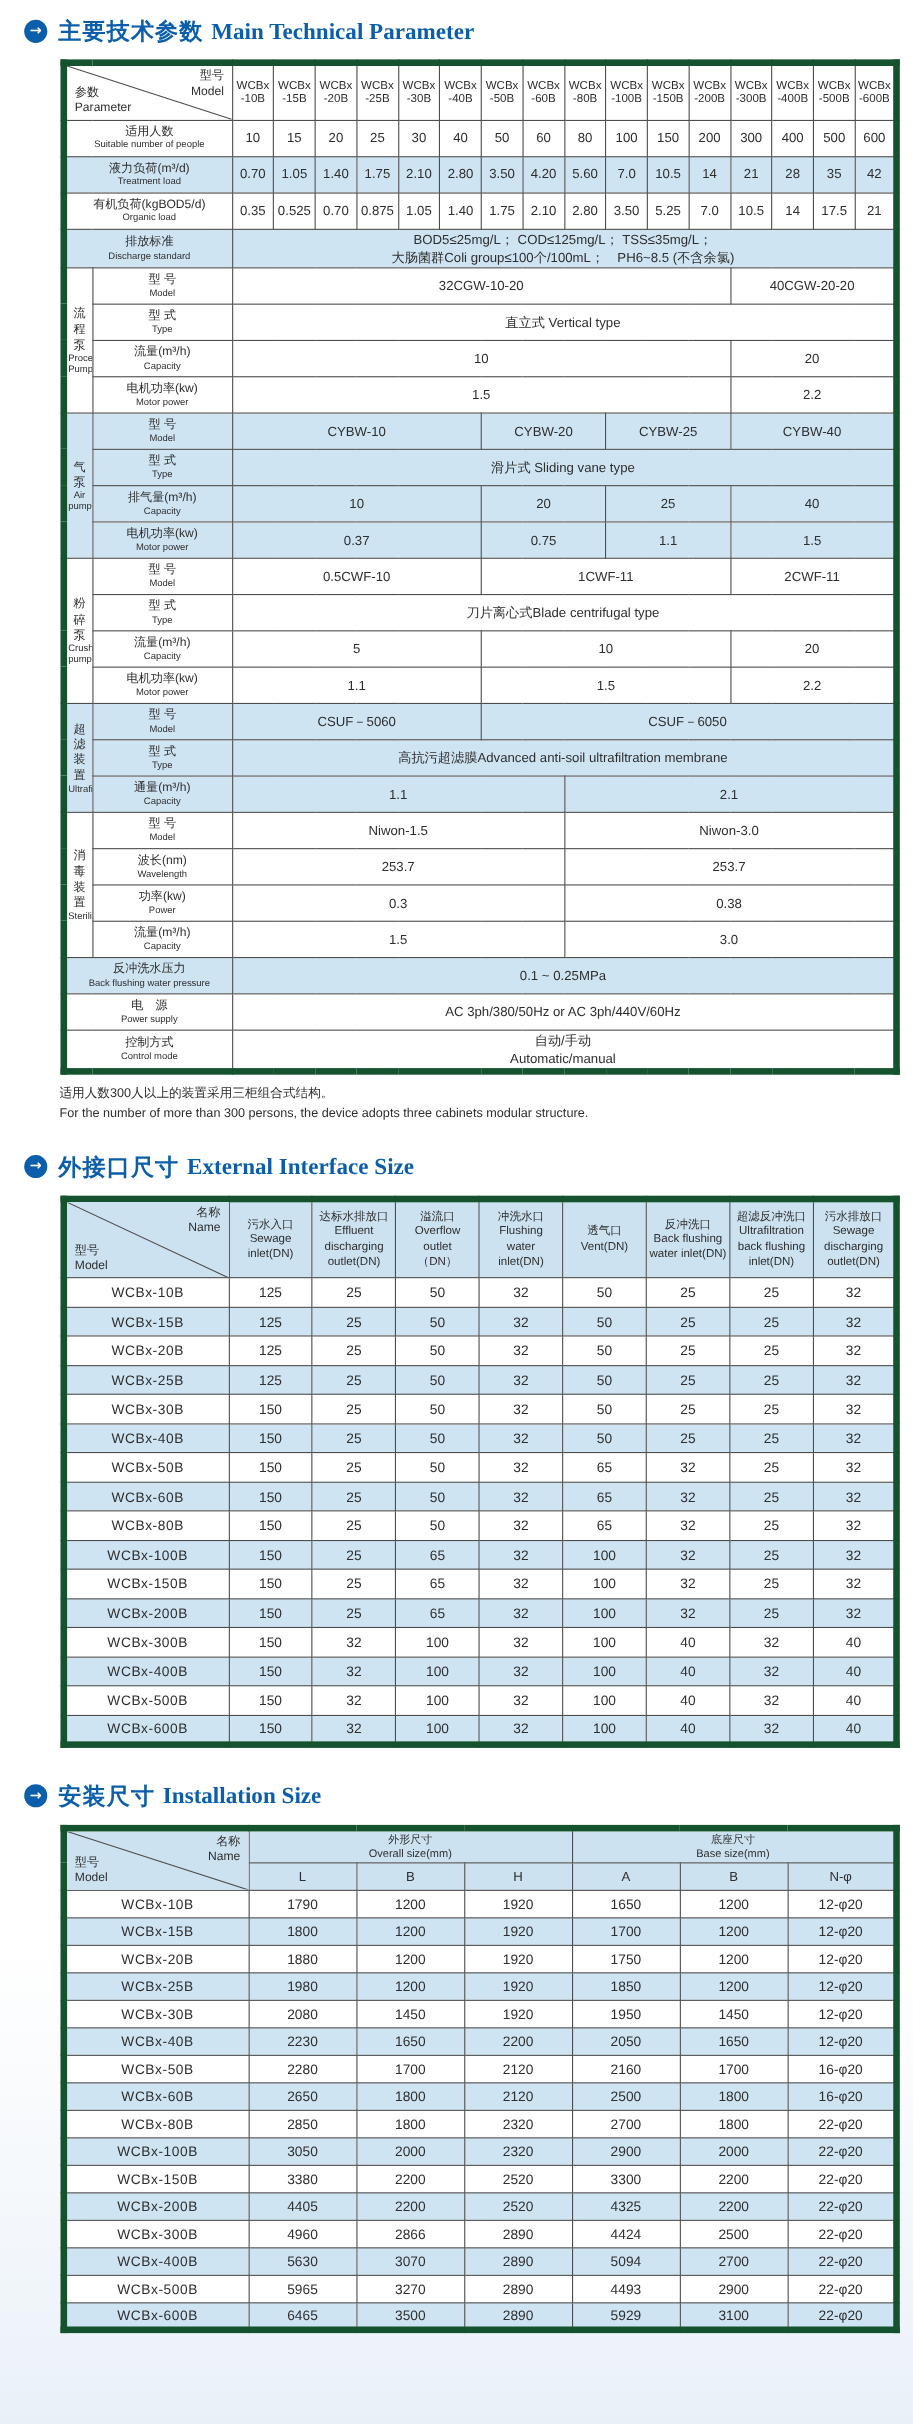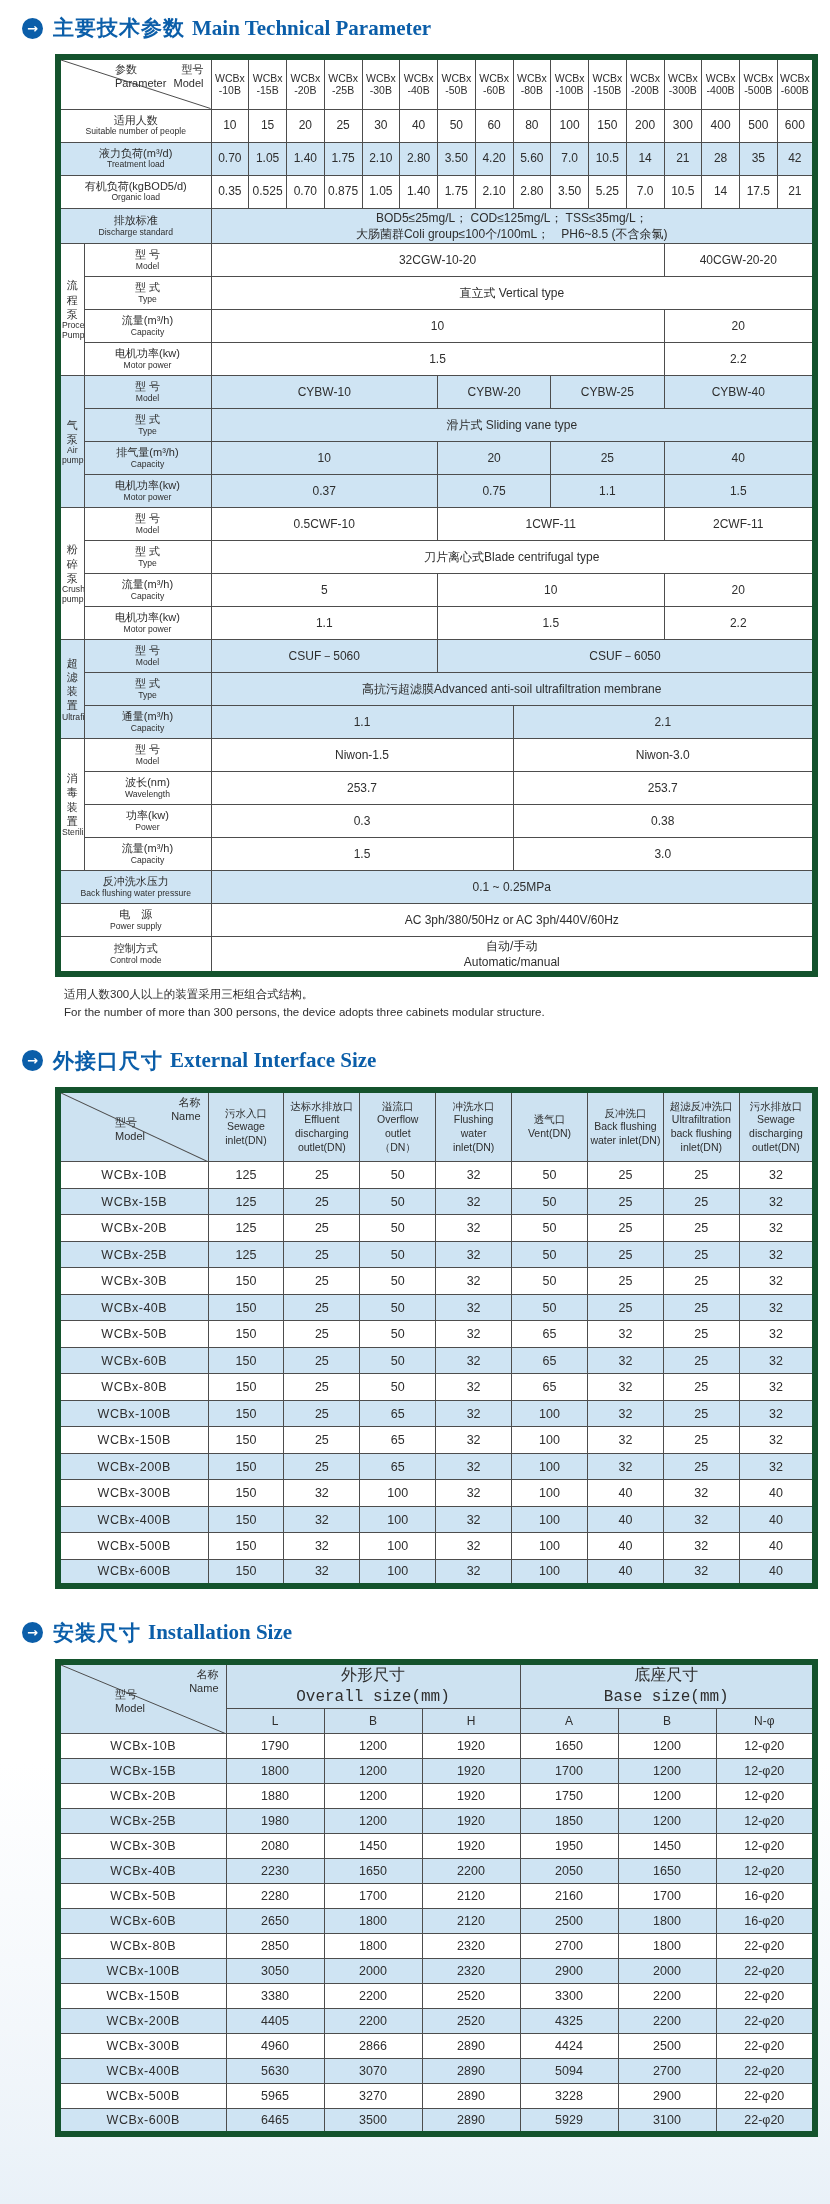"参数" .corner .c-bot { bottom: 18px -> 3px; margin-left: 47px -> none }
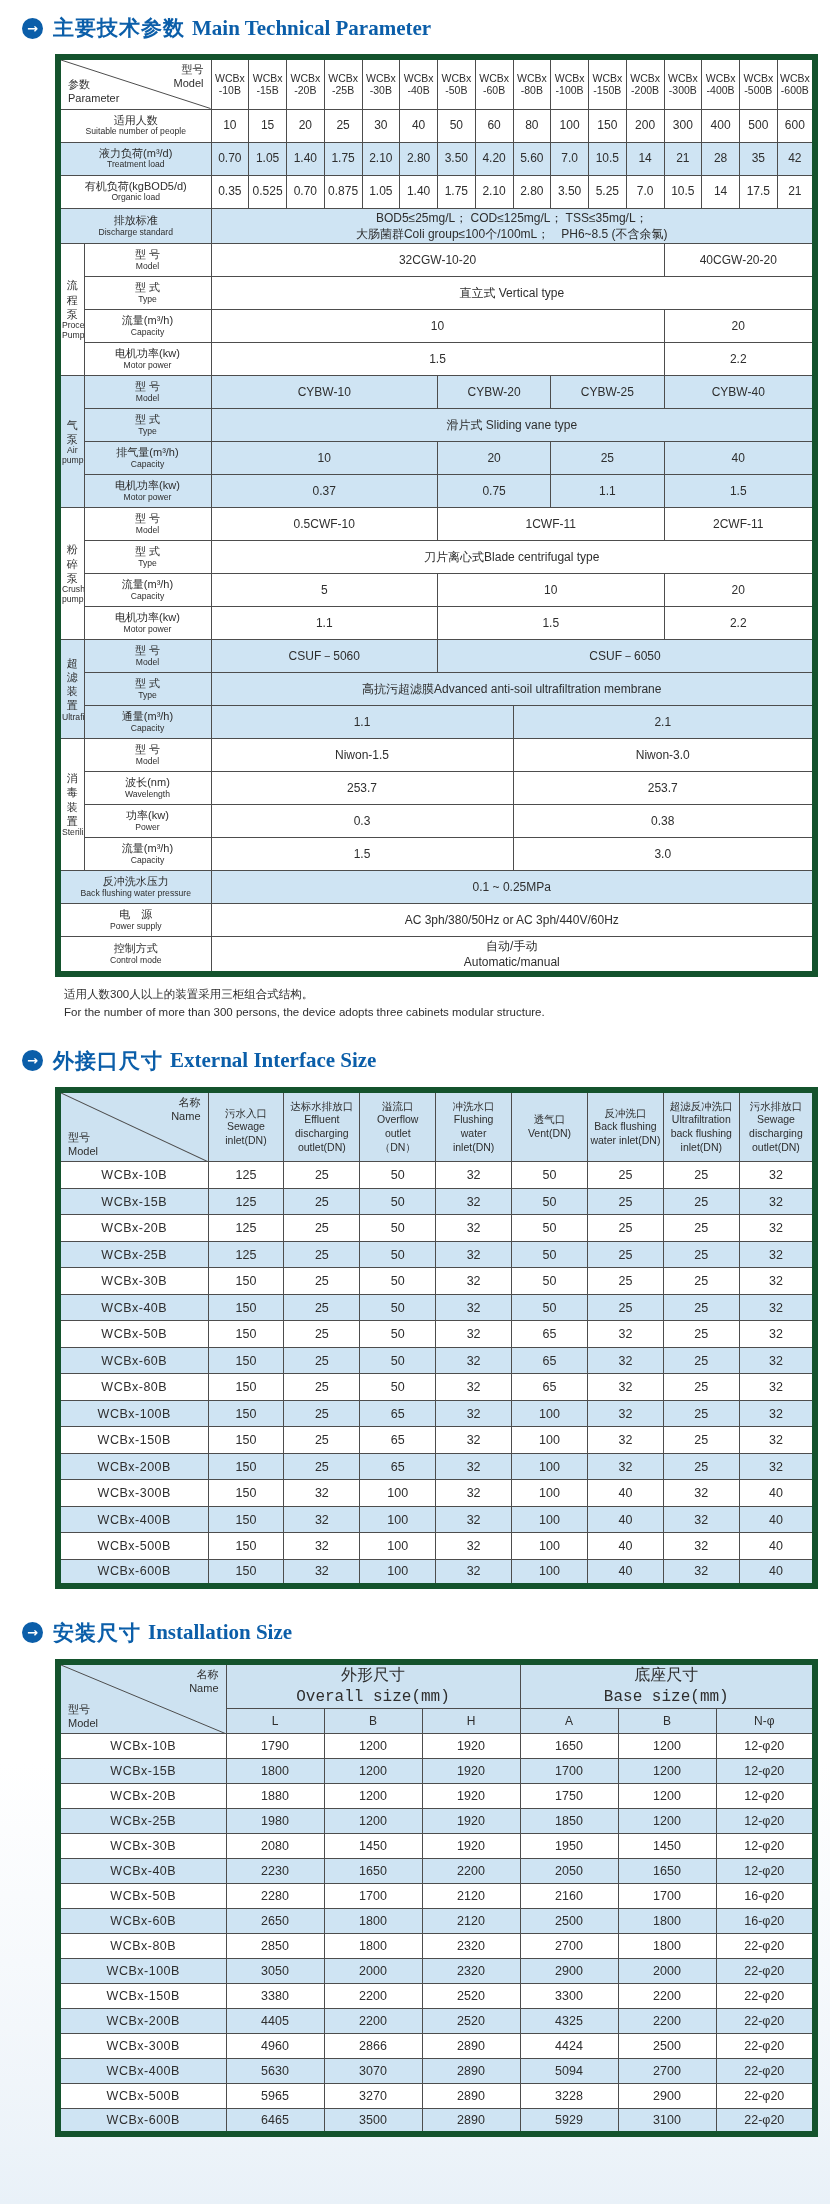"适用人数300人以上的装置采用三柜组合式结构。" .notes .ind { margin-left: 30px -> 20px }
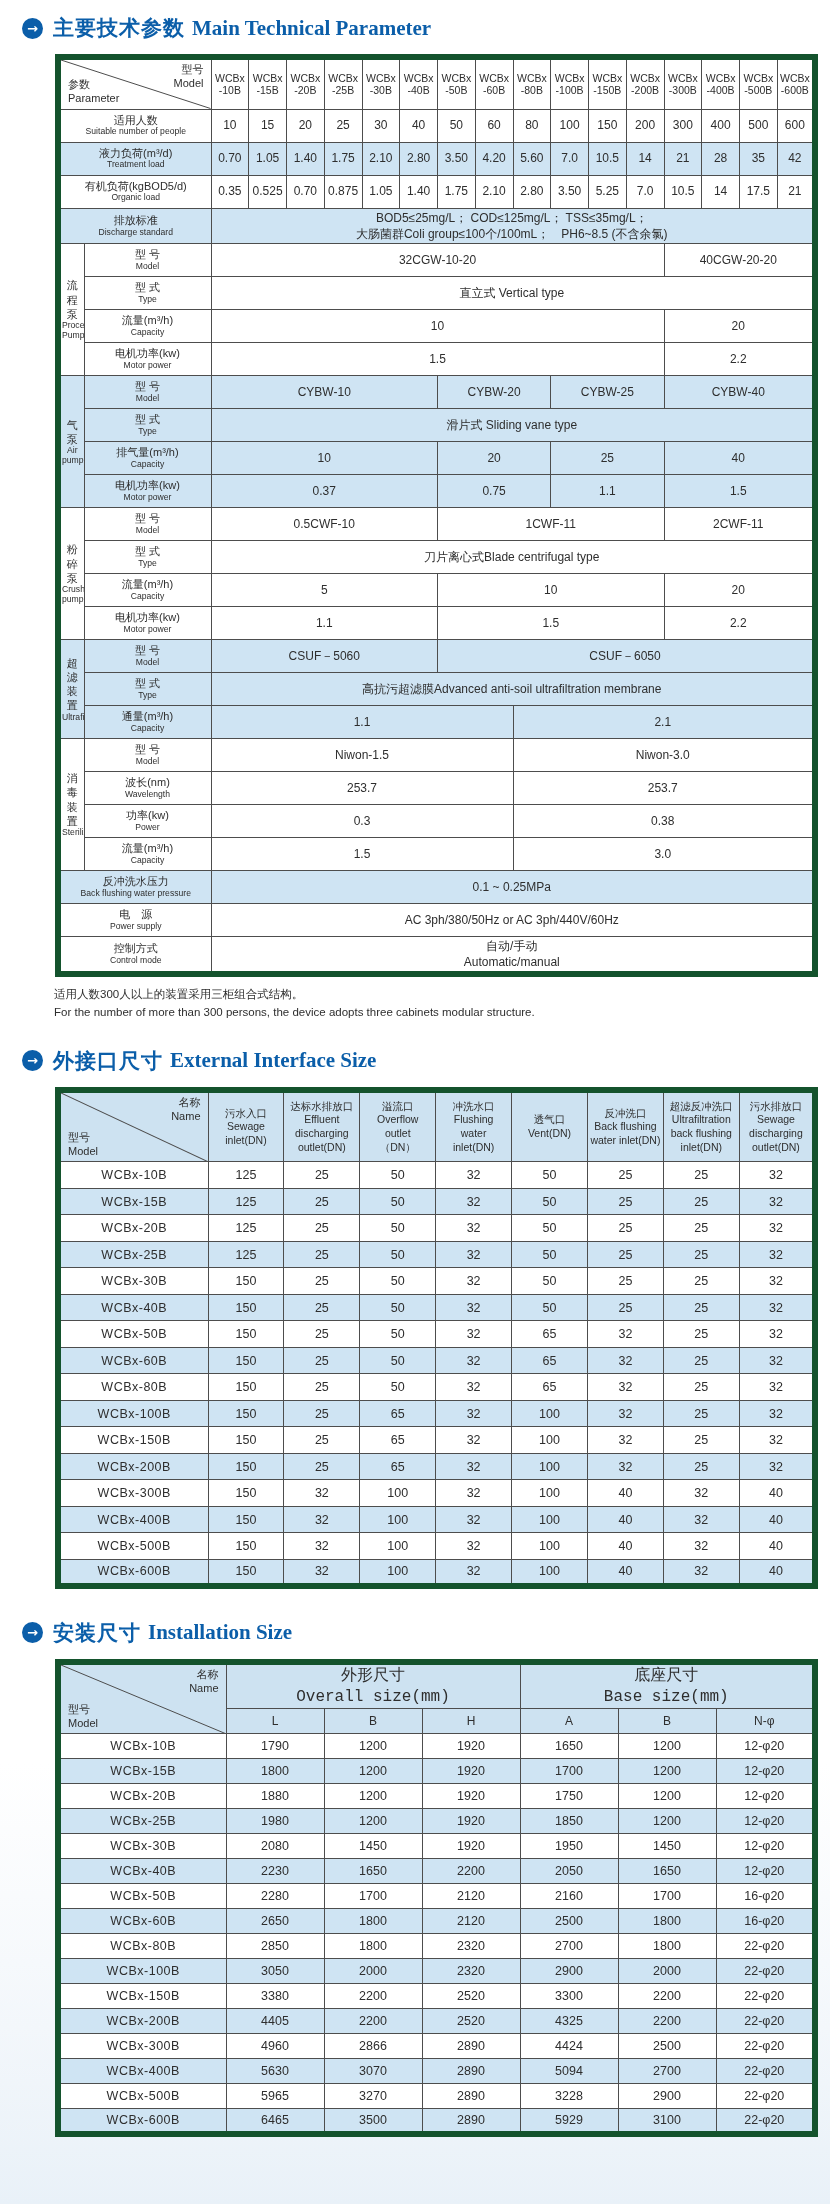"外形尺寸" .grouphead { font-family: Liberation Mono, monospace -> none; font-size: 16px -> 10px }
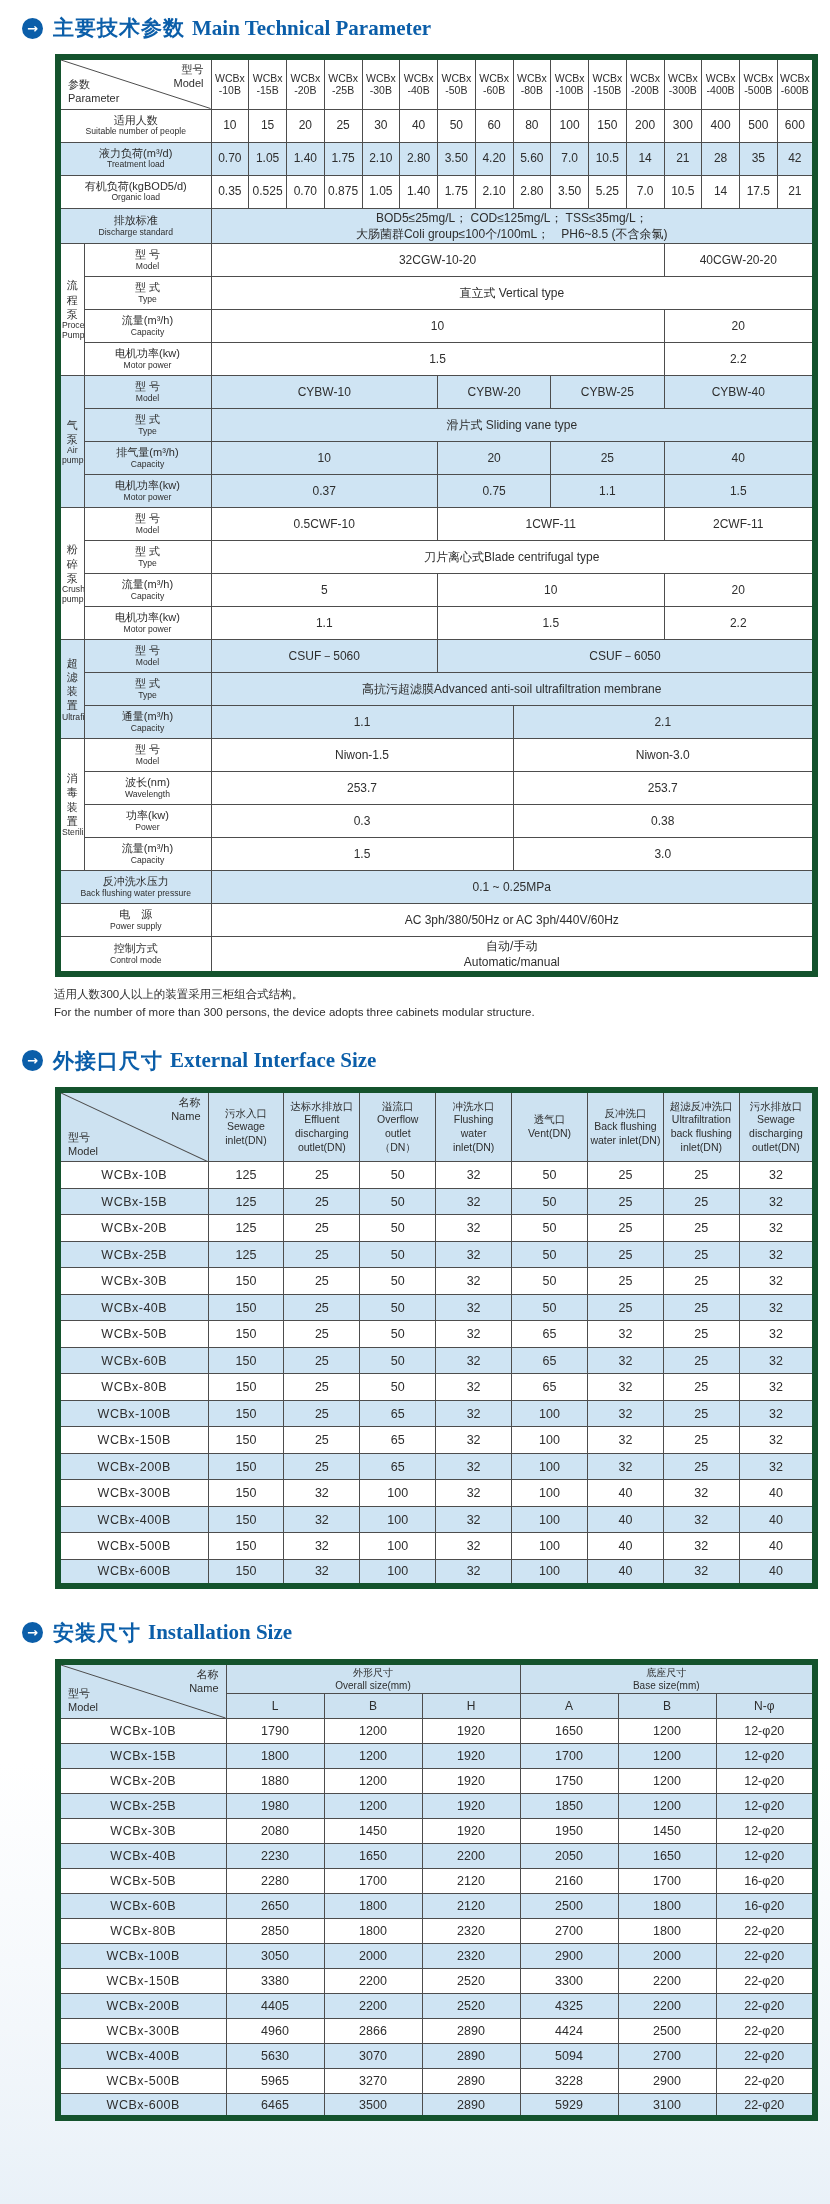"3228" td.val2 { text: 3228 -> 4493 }
